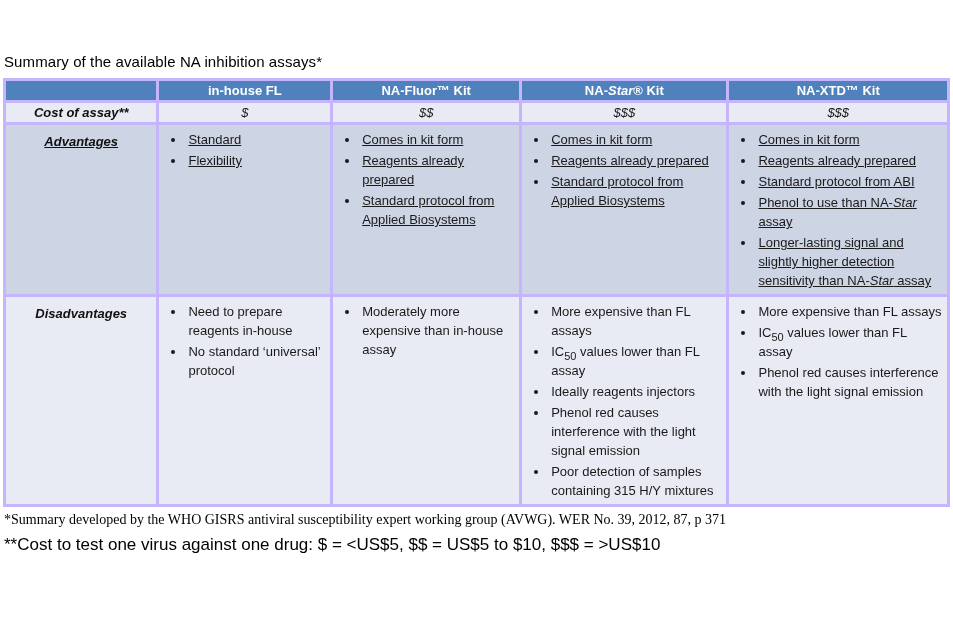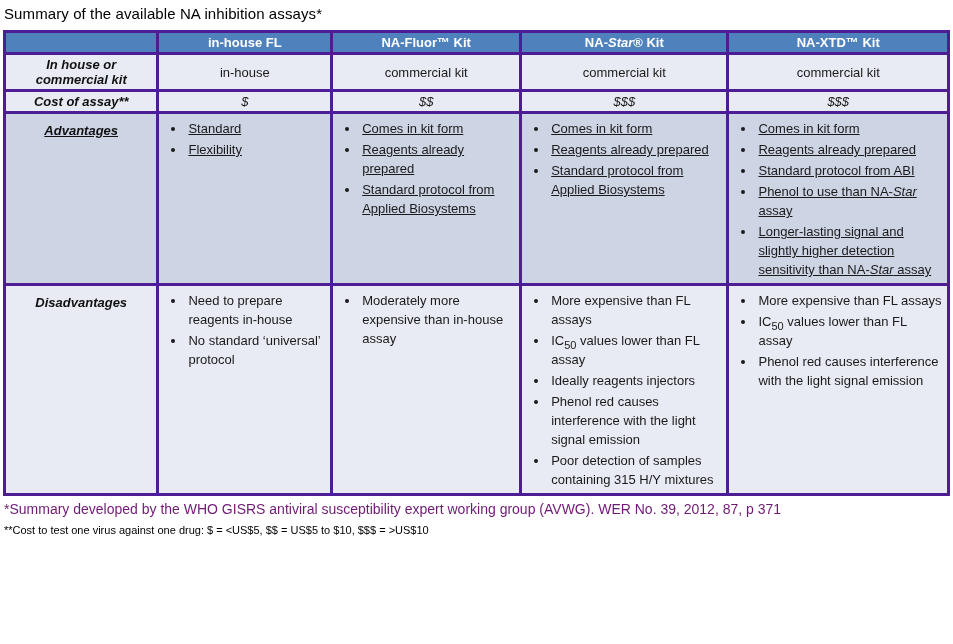"Summary of the available NA" .page { margin-top: none -> 48px }
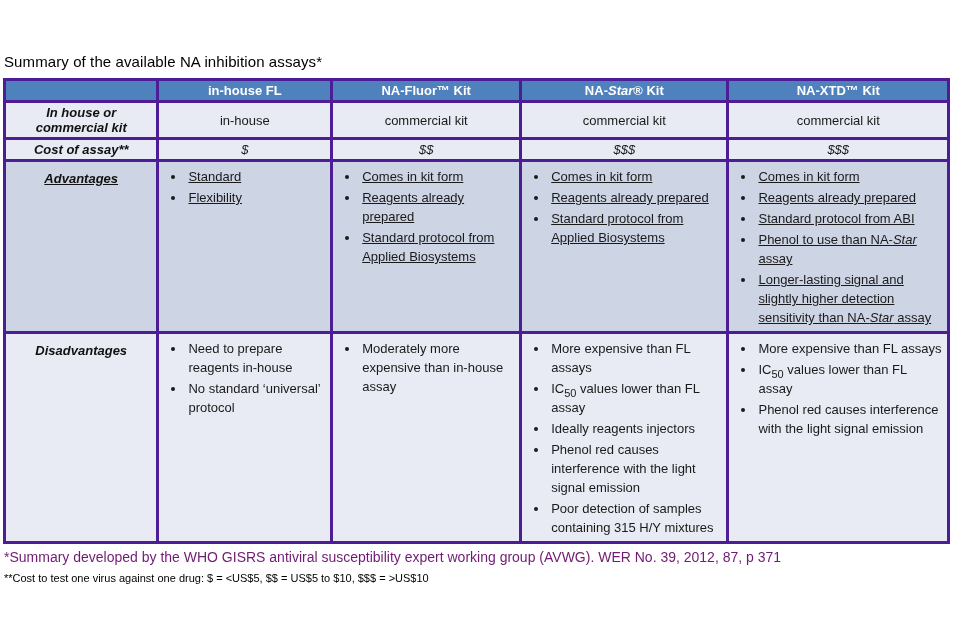"in-house FL" table.assay th, table.assay td { border: 3px solid #4c1d95 -> 3px solid #c4b5fd }
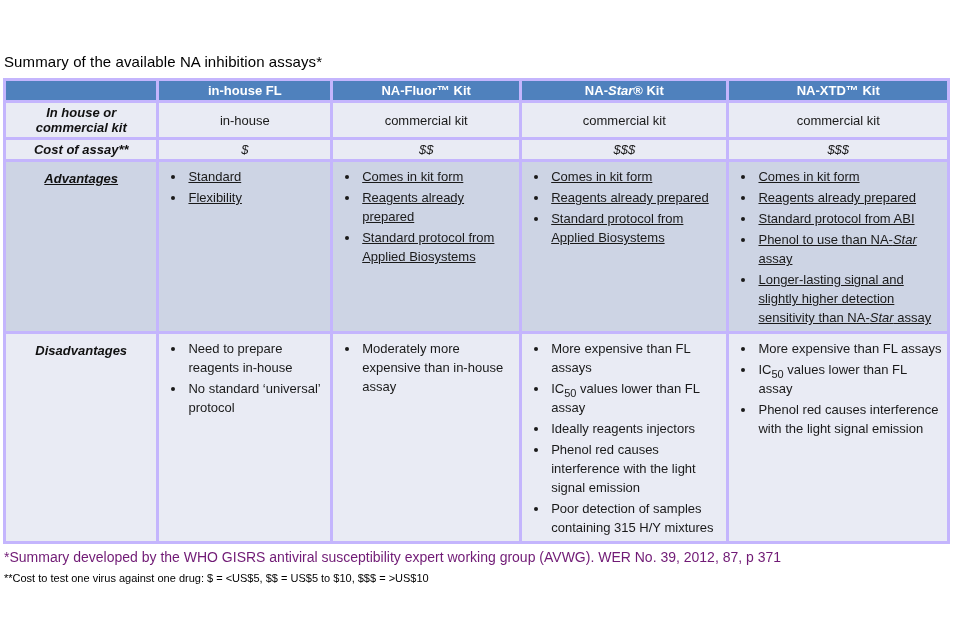"In house or commercial kit" tr.band-light { html: <tr> <td>In house or commercial kit</td> <td>in-house</td> <td>commercial kit</td> <td>commercial kit</td> <td>commercial kit</td> </tr> -> none }
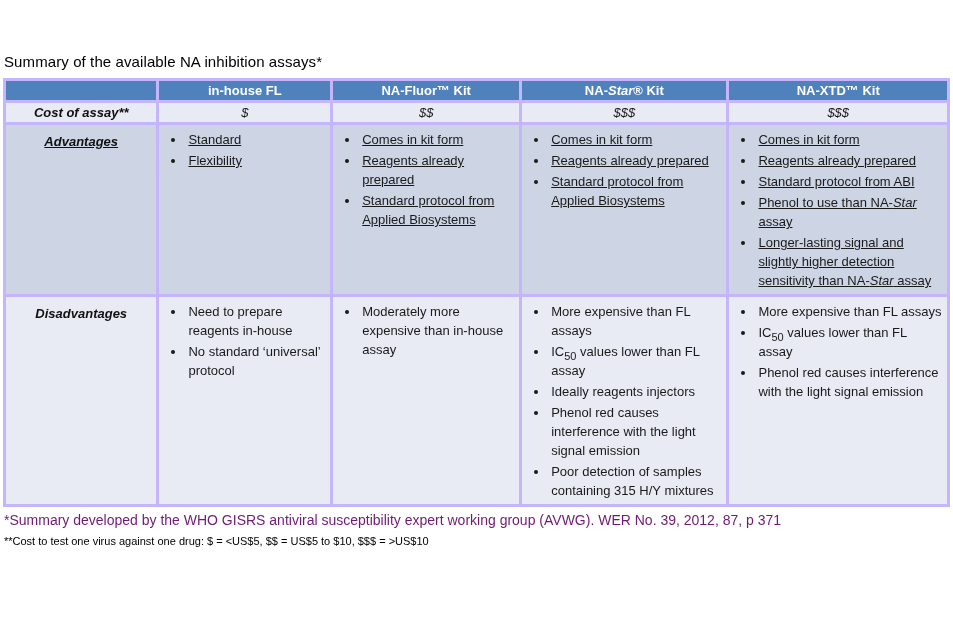"*Summary developed by the WHO" .footnote1 { color: #701a75 -> #000000; font-family: none -> Liberation Serif, serif }
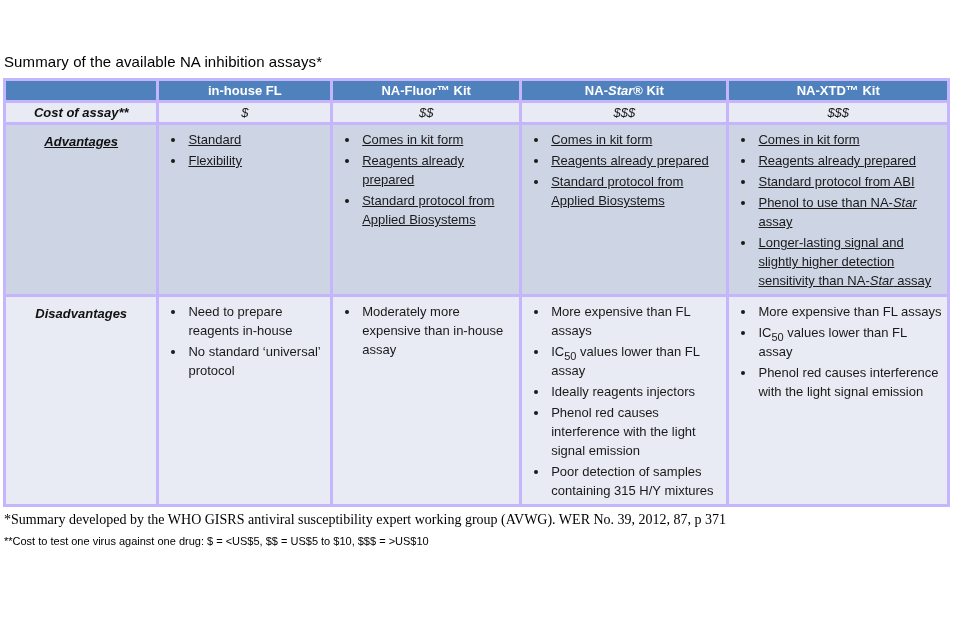"**Cost to test one virus" .footnote2 { font-size: 11px -> 17px }
